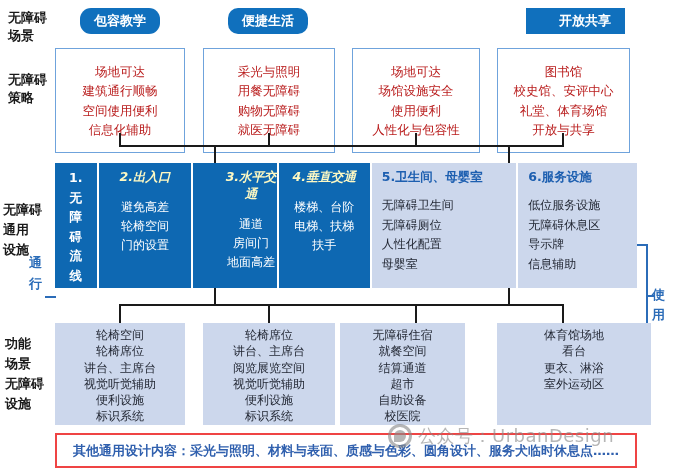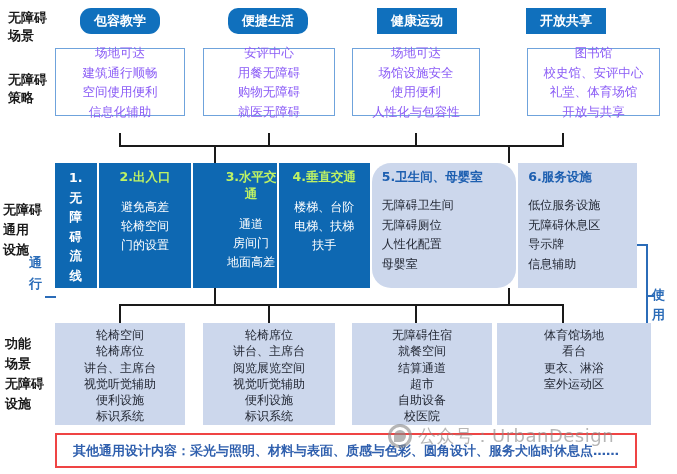"健康运动" div.scene-btn { html: <div>健康运动</div> -> none }
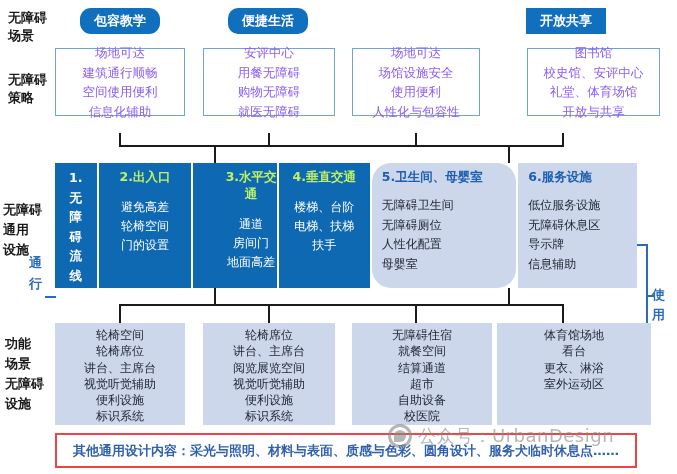"开放共享" div.scene-btn { padding-left: none -> 19px }
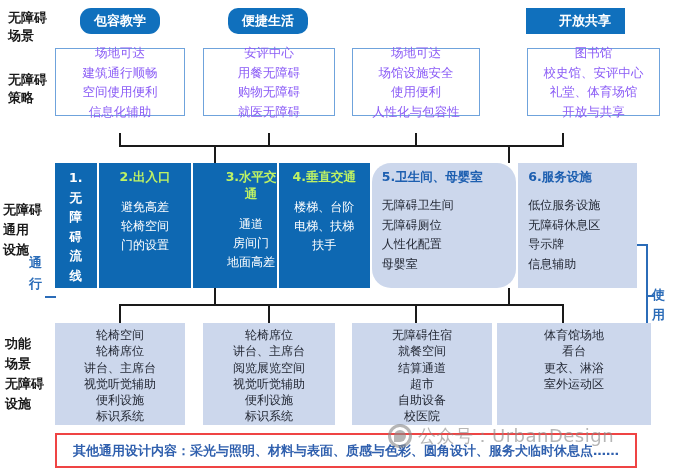"场地可达" .strat-box { color: #8b5cf6 -> #b91c1c; height: 68px -> 105px }
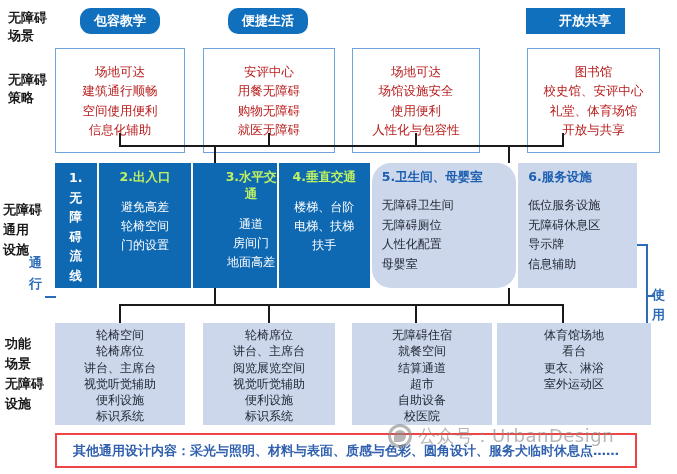"安评中心" div.strat-box { text: 安评中心 -> 采光与照明 }
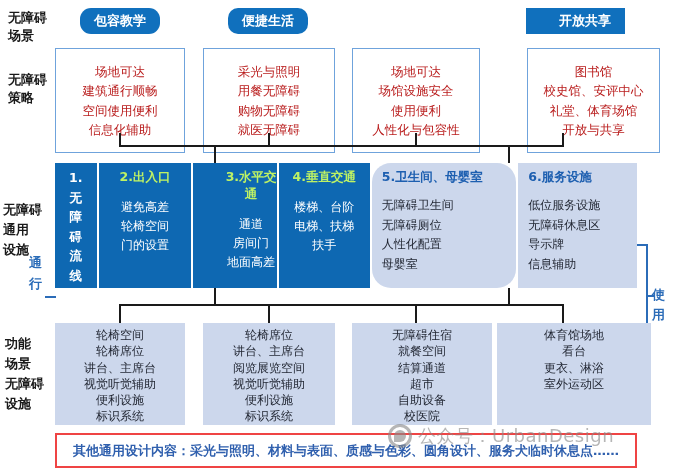"图书馆" div.strat-box { margin-left: 30px -> none }
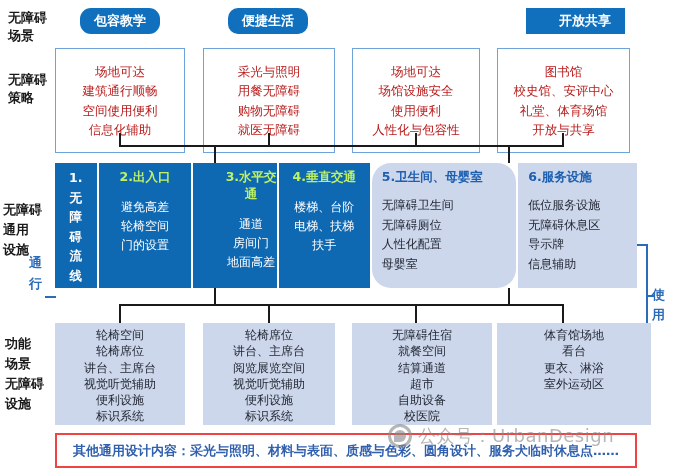"2.出入口" .sec.dark .hd { color: #bef264 -> #fef9c3; font-style: none -> italic }
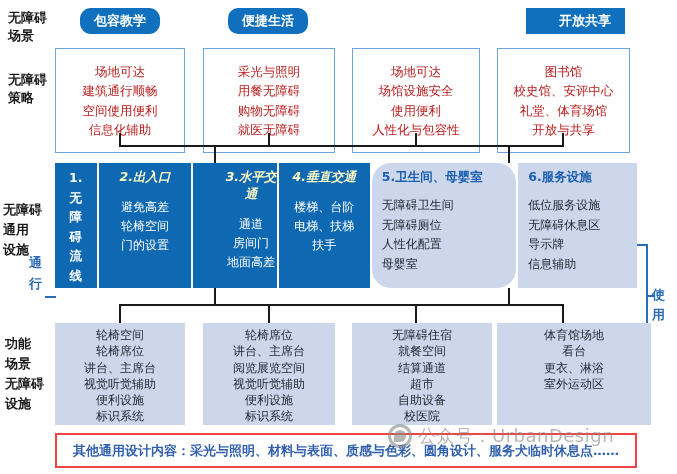"5.卫生间、母婴室" div.sec { border-radius: 19px -> none }
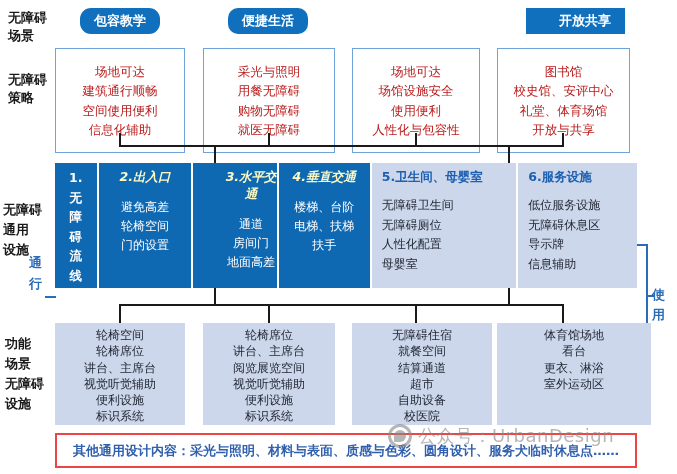"无障碍住宿" div.fbox { left: 352px -> 340px; width: 140px -> 125px }
